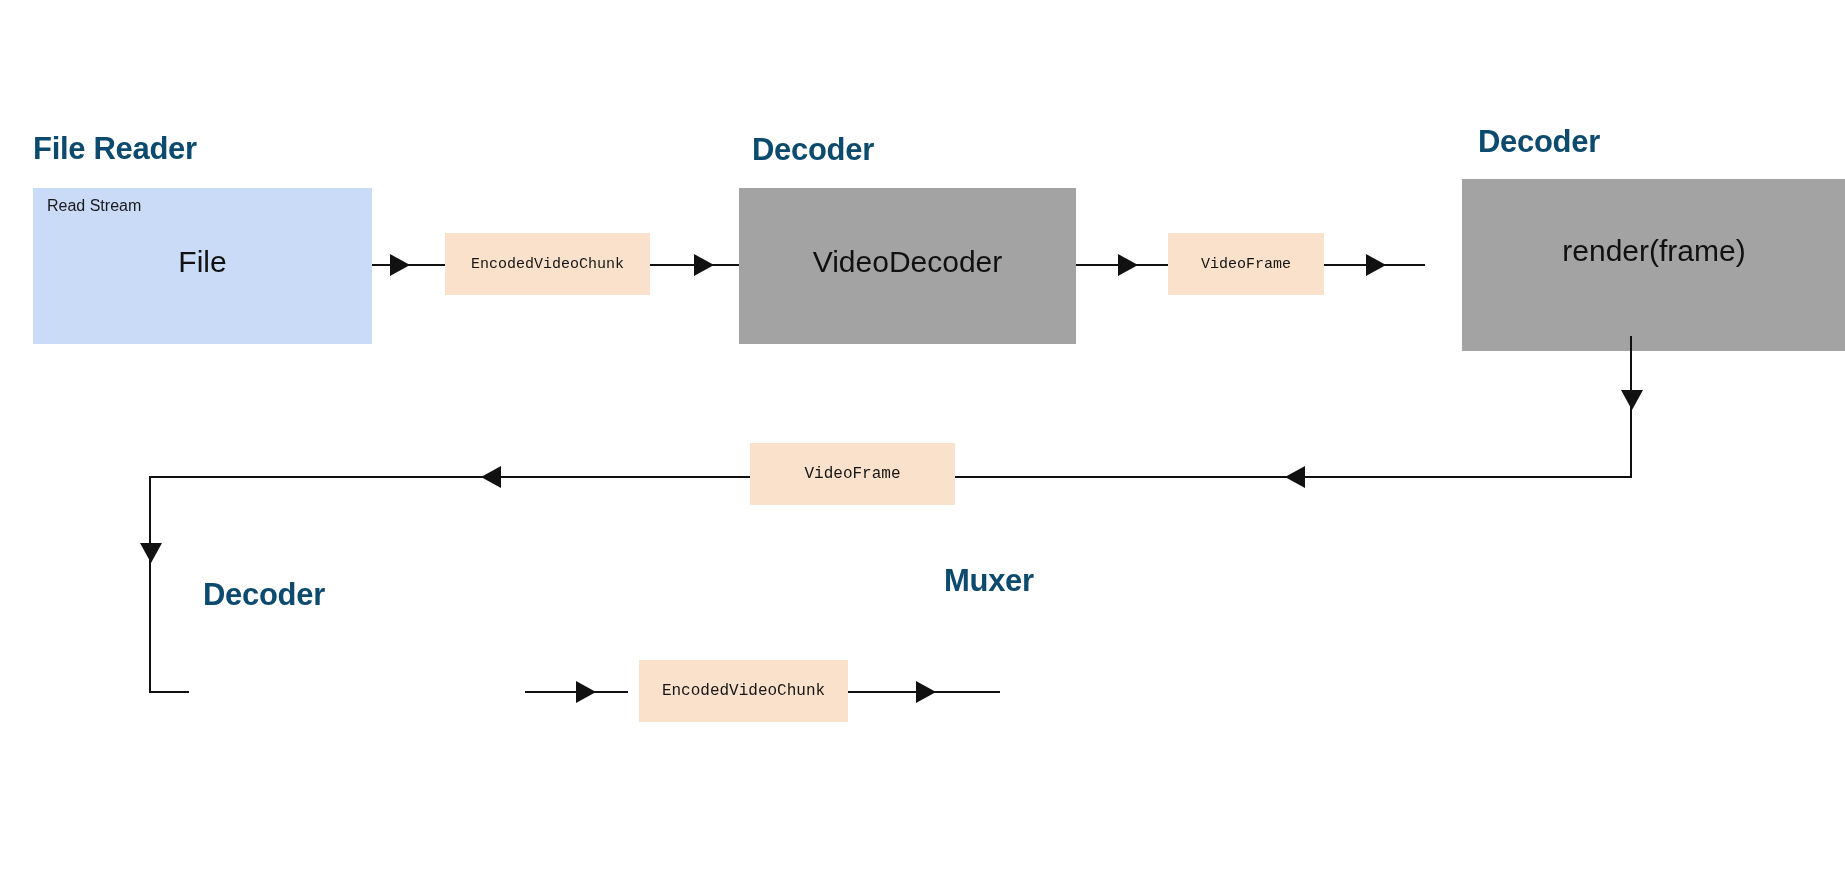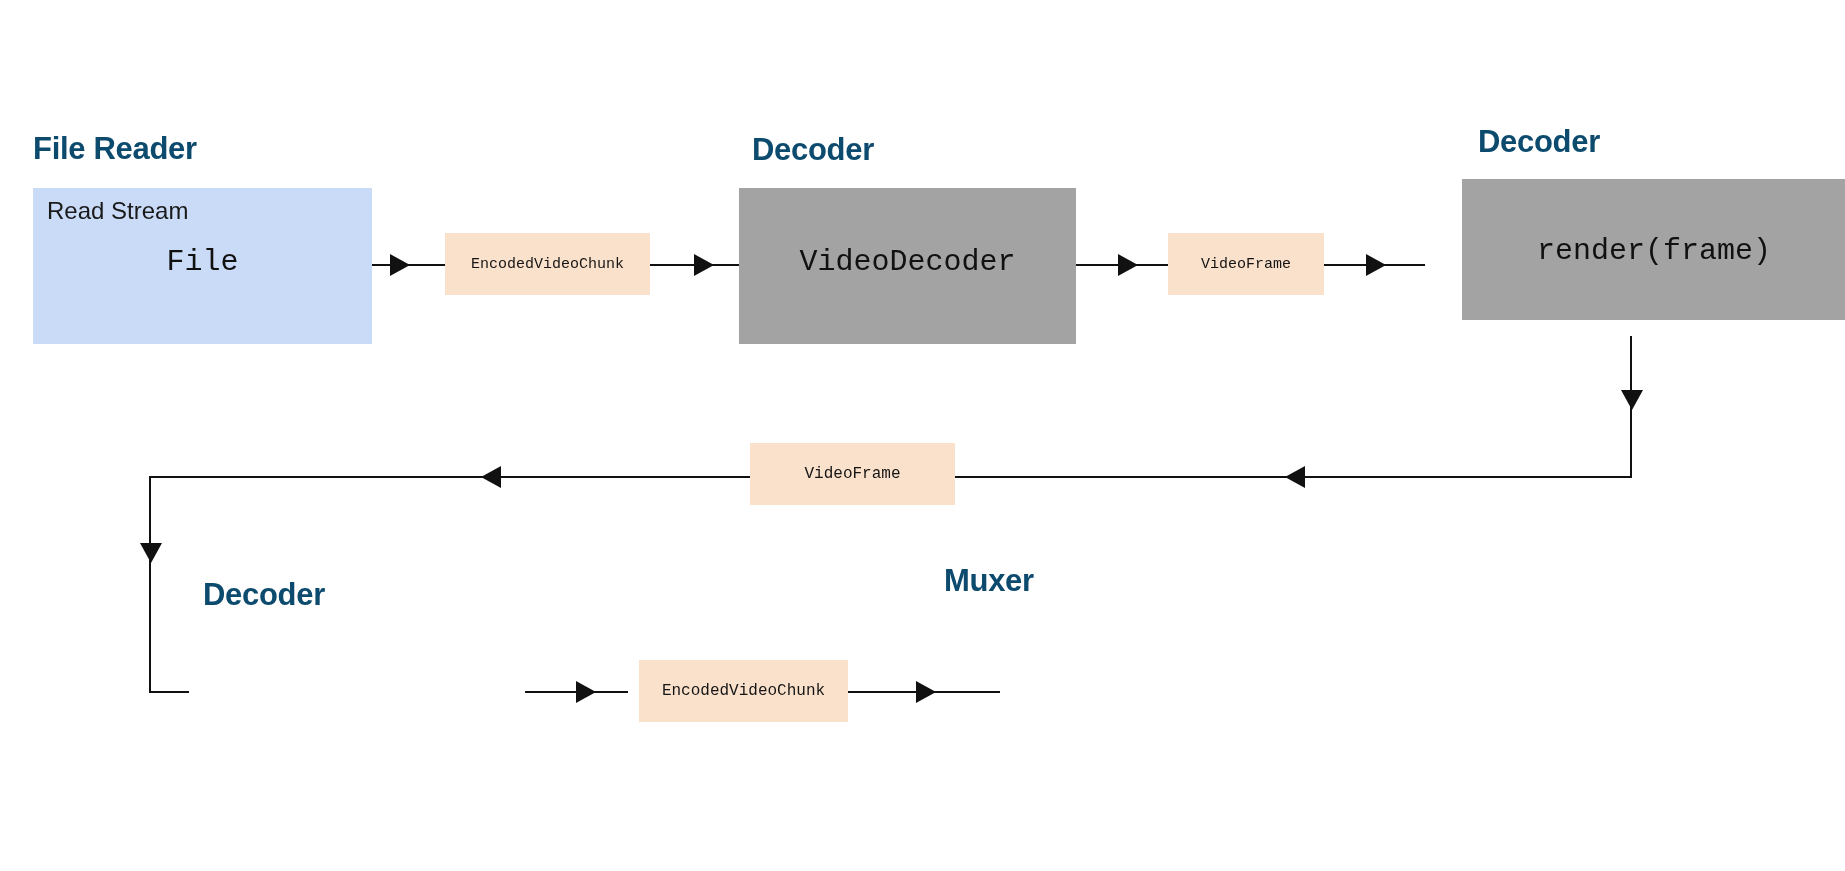"Read Stream" .node-sublabel { font-size: 24px -> 16px }
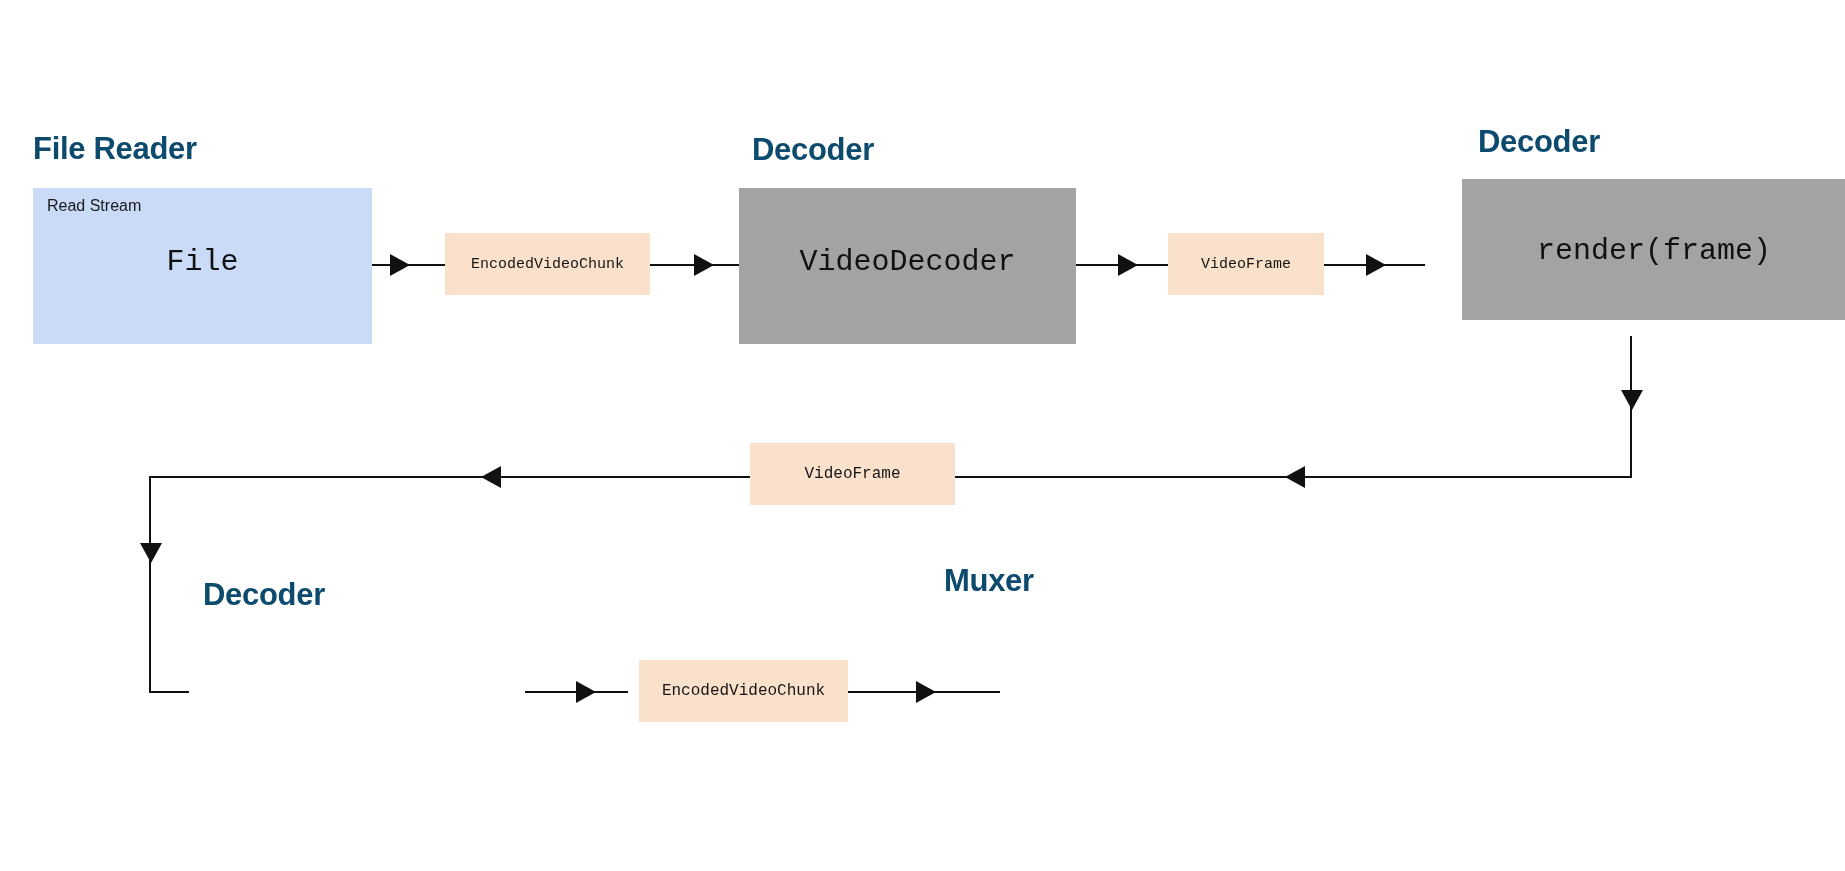"File" .node-main { font-family: Liberation Mono, monospace -> Liberation Sans, sans-serif }
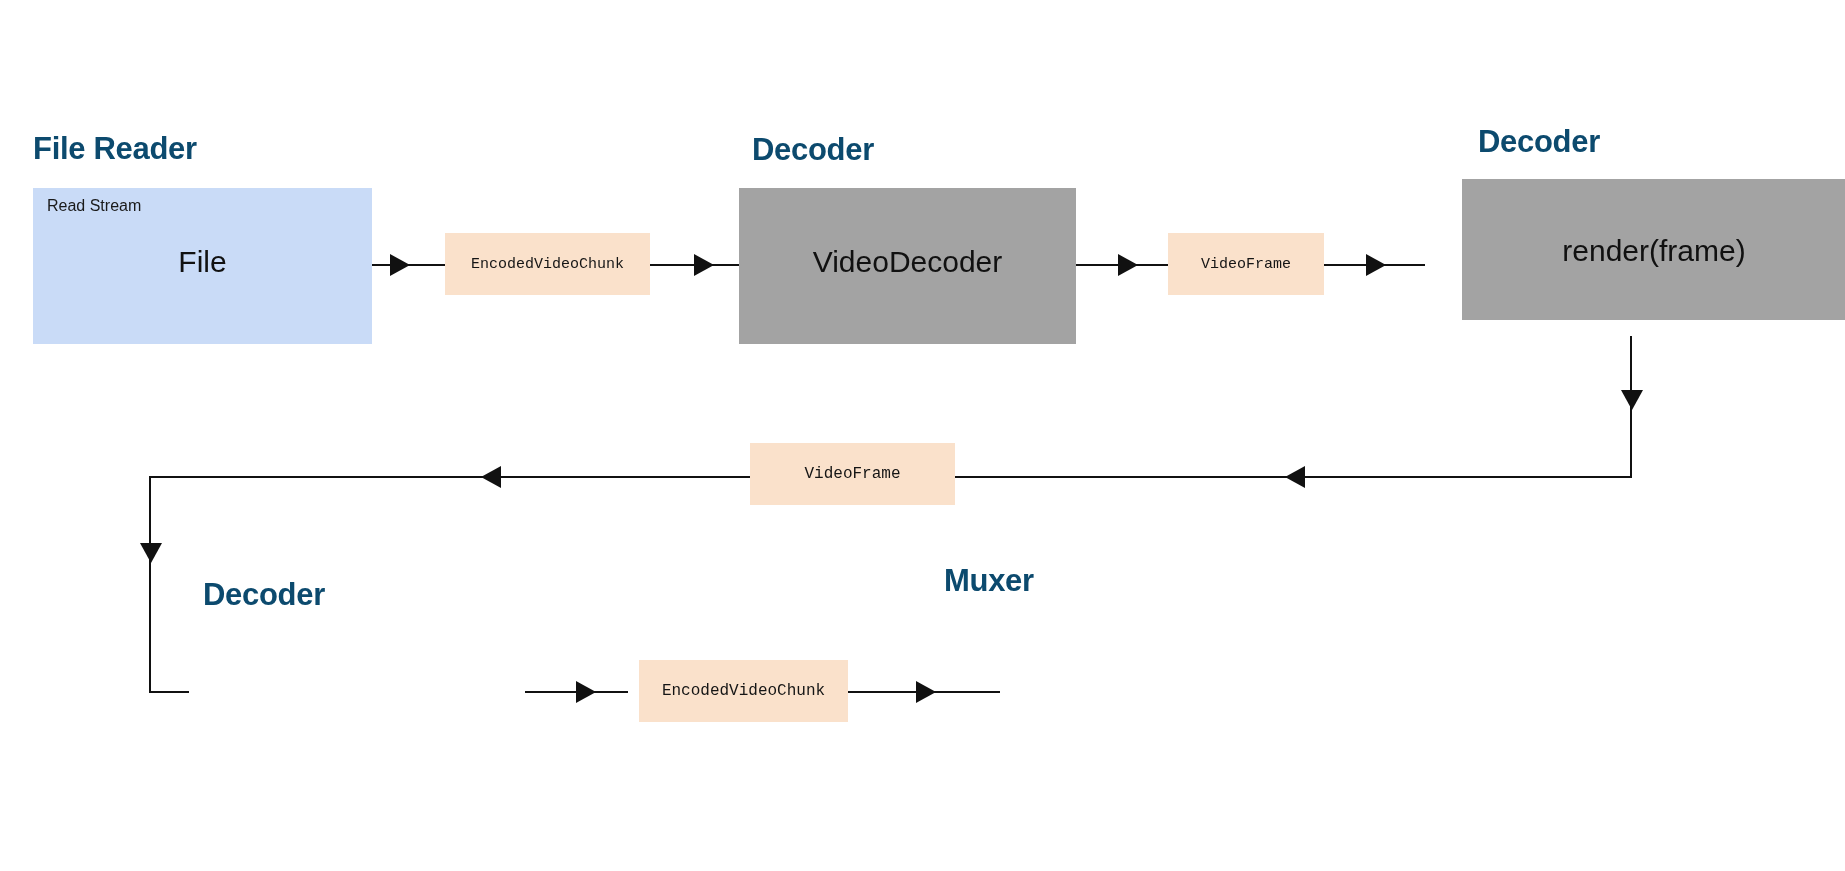"render(frame)" div.node { height: 141px -> 172px }
